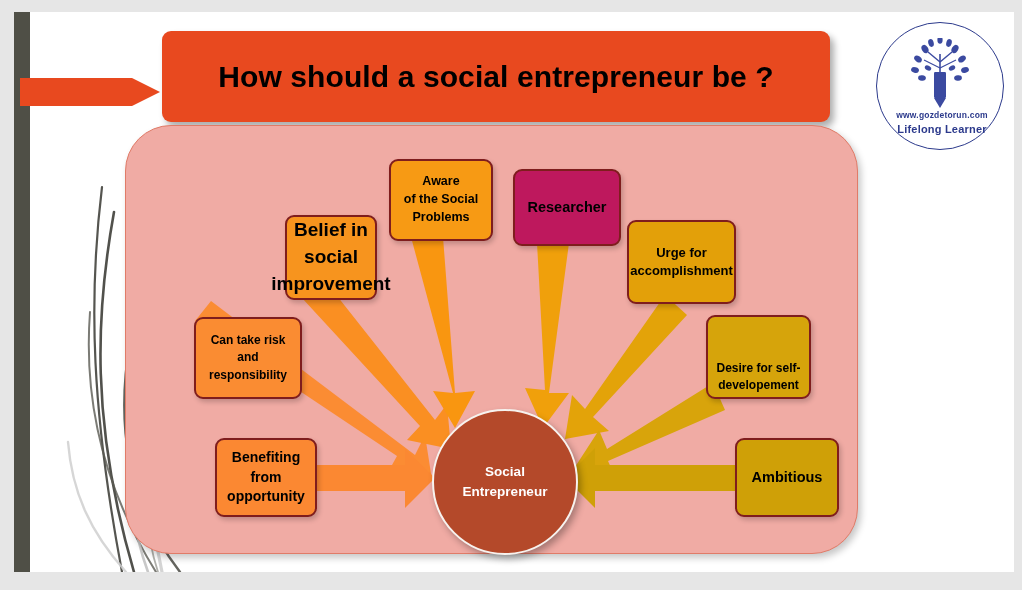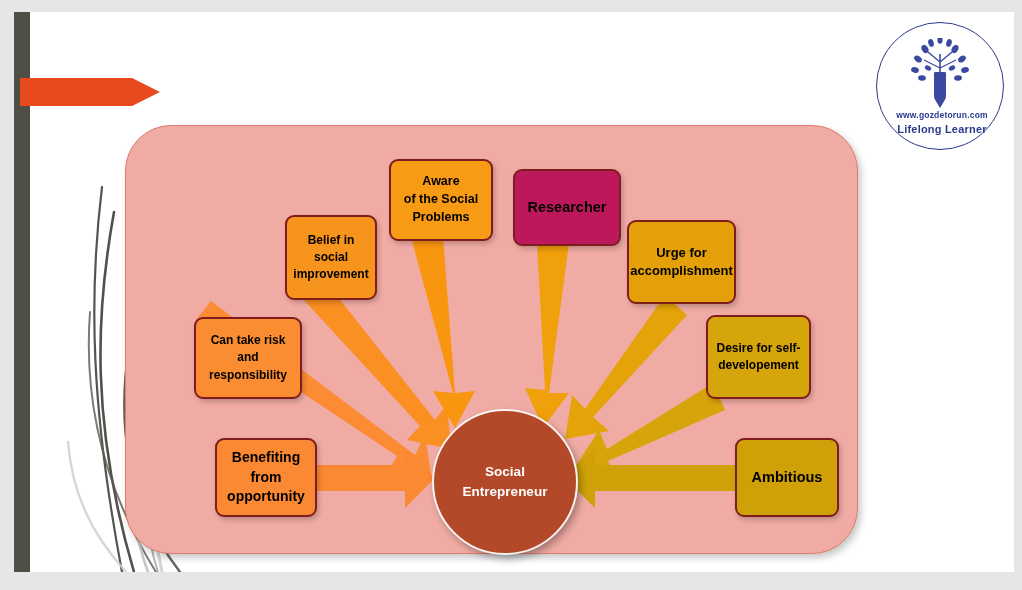"How should a social entrepreneur" div.title-bar { html: none -> <div> <div>How should a social entrepreneur be ?</div> </div> }
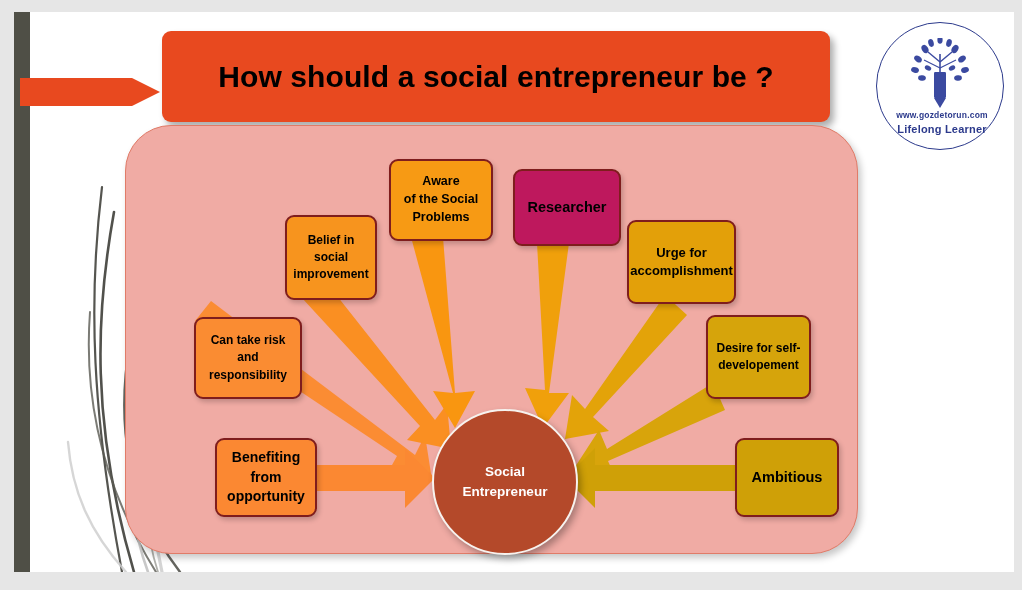"Belief in" div.node { font-size: 12px -> 19px }
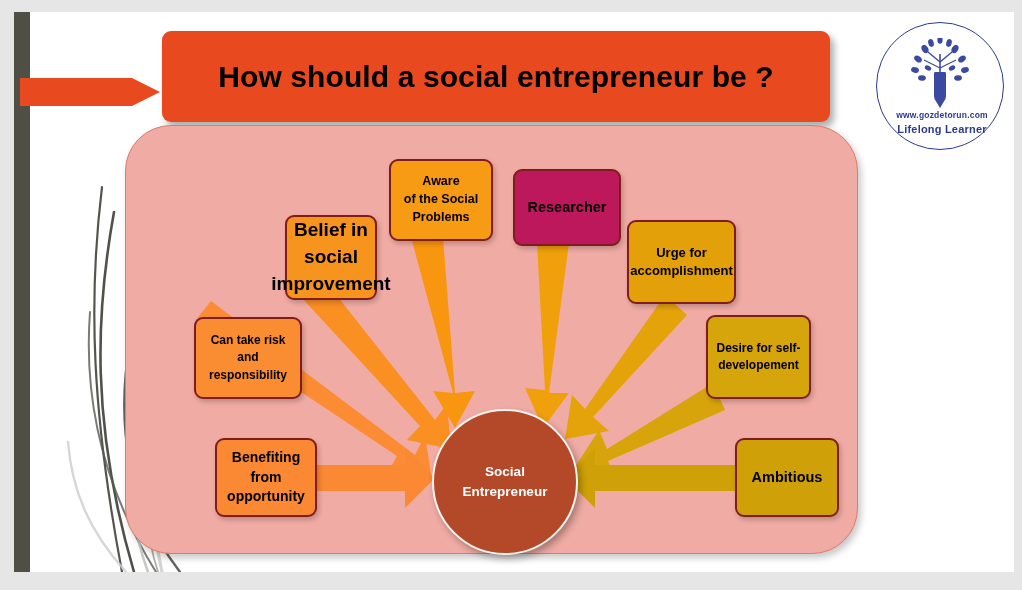"Desire for self-" div.node { justify-content: none -> flex-end }
